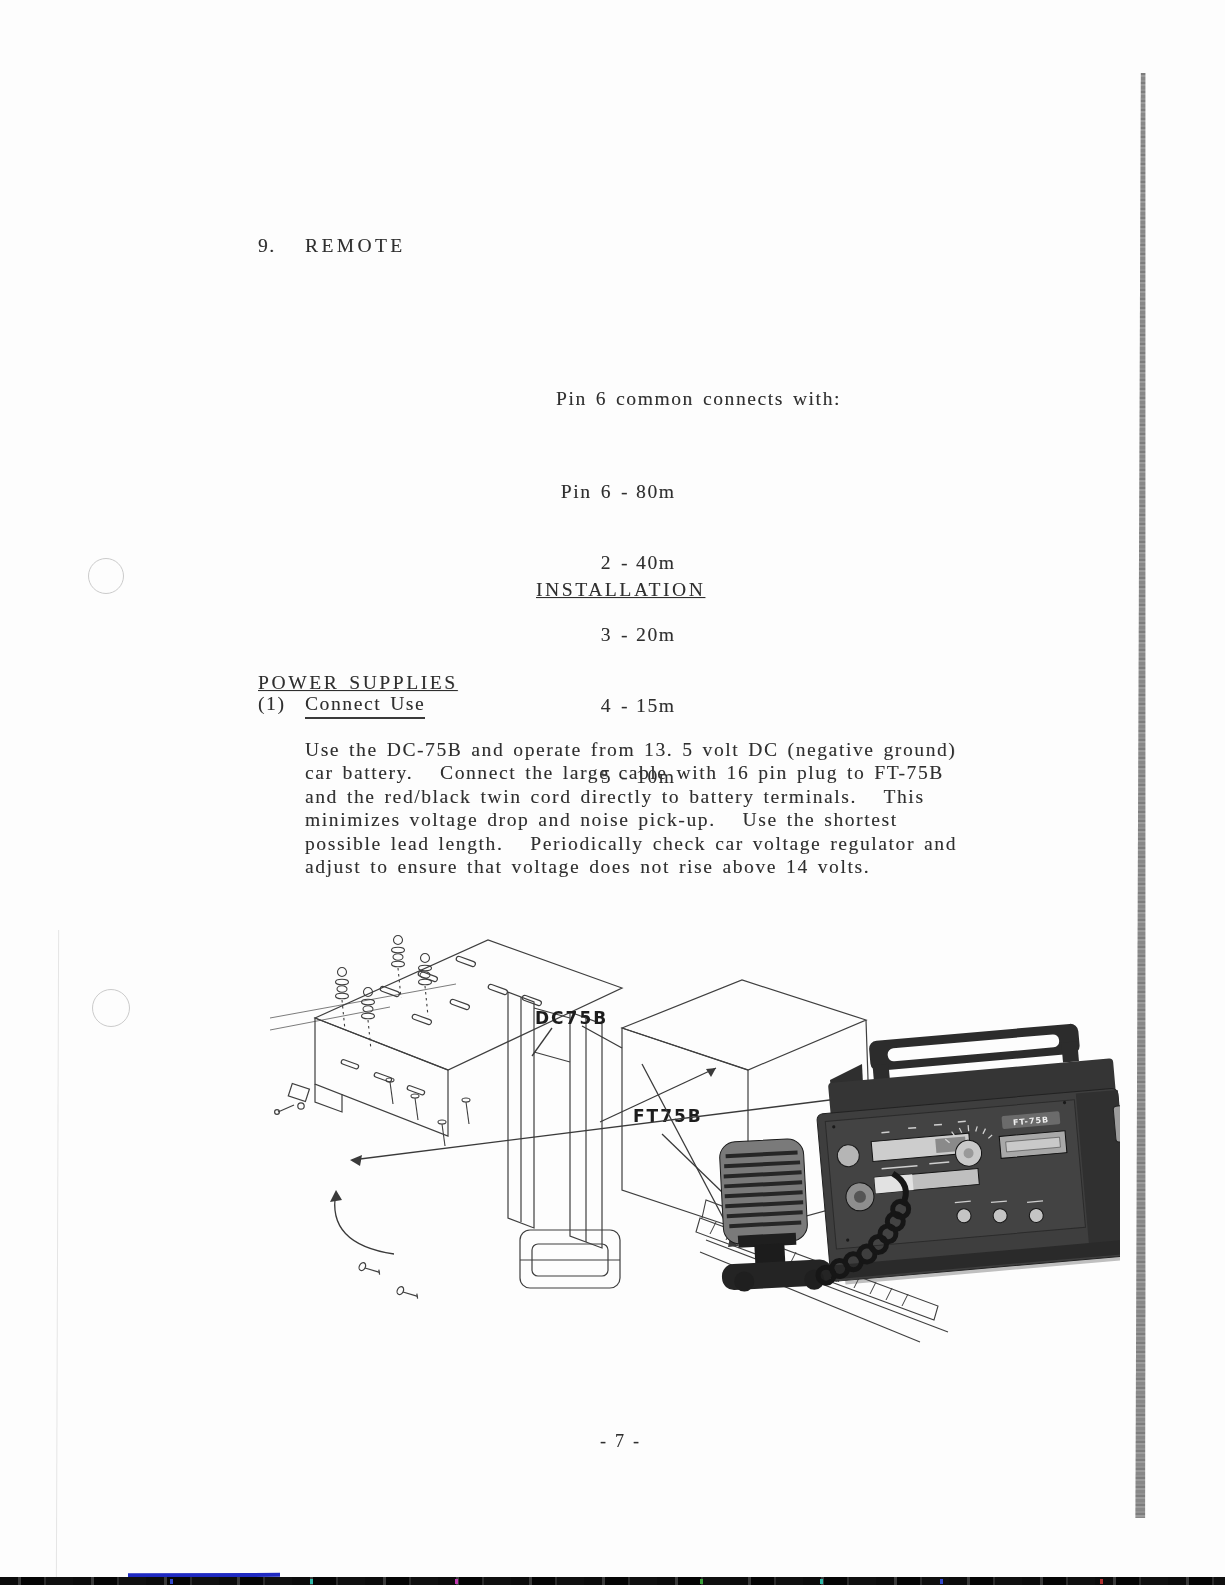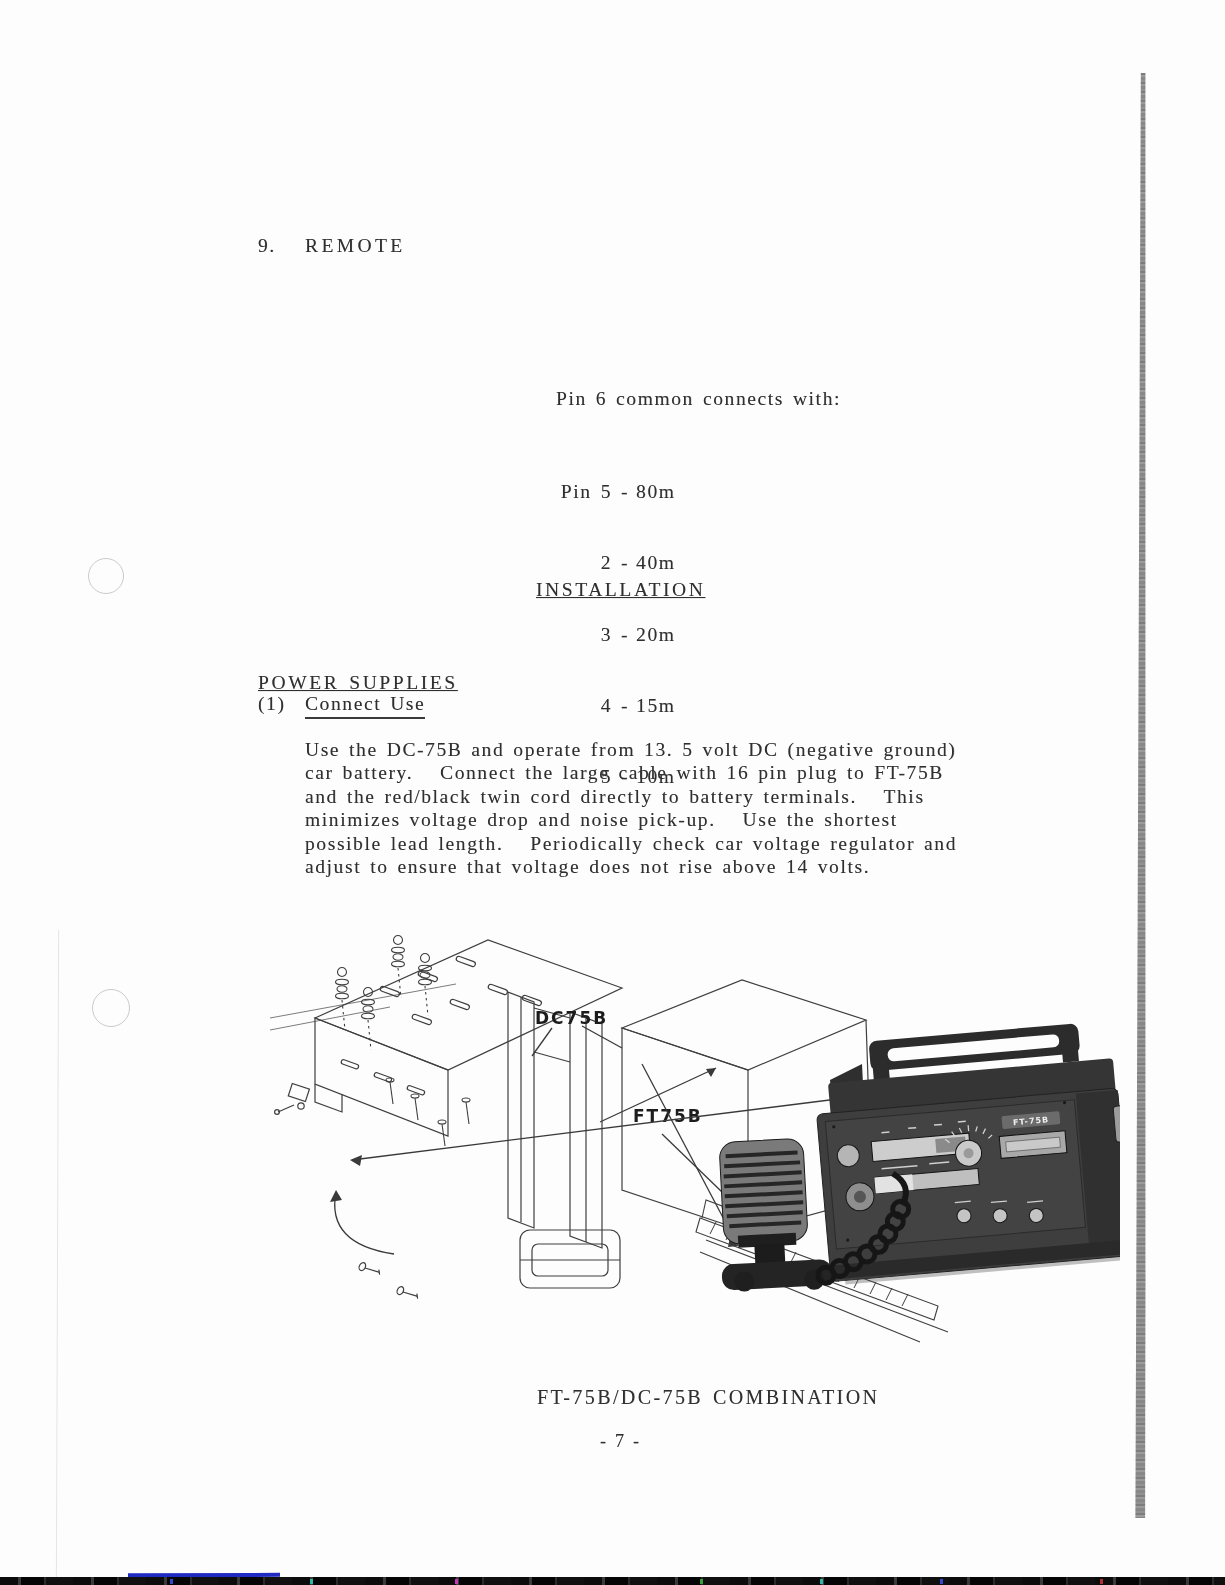"Pin 5" span.pin-num { text: 5 -> 6 }
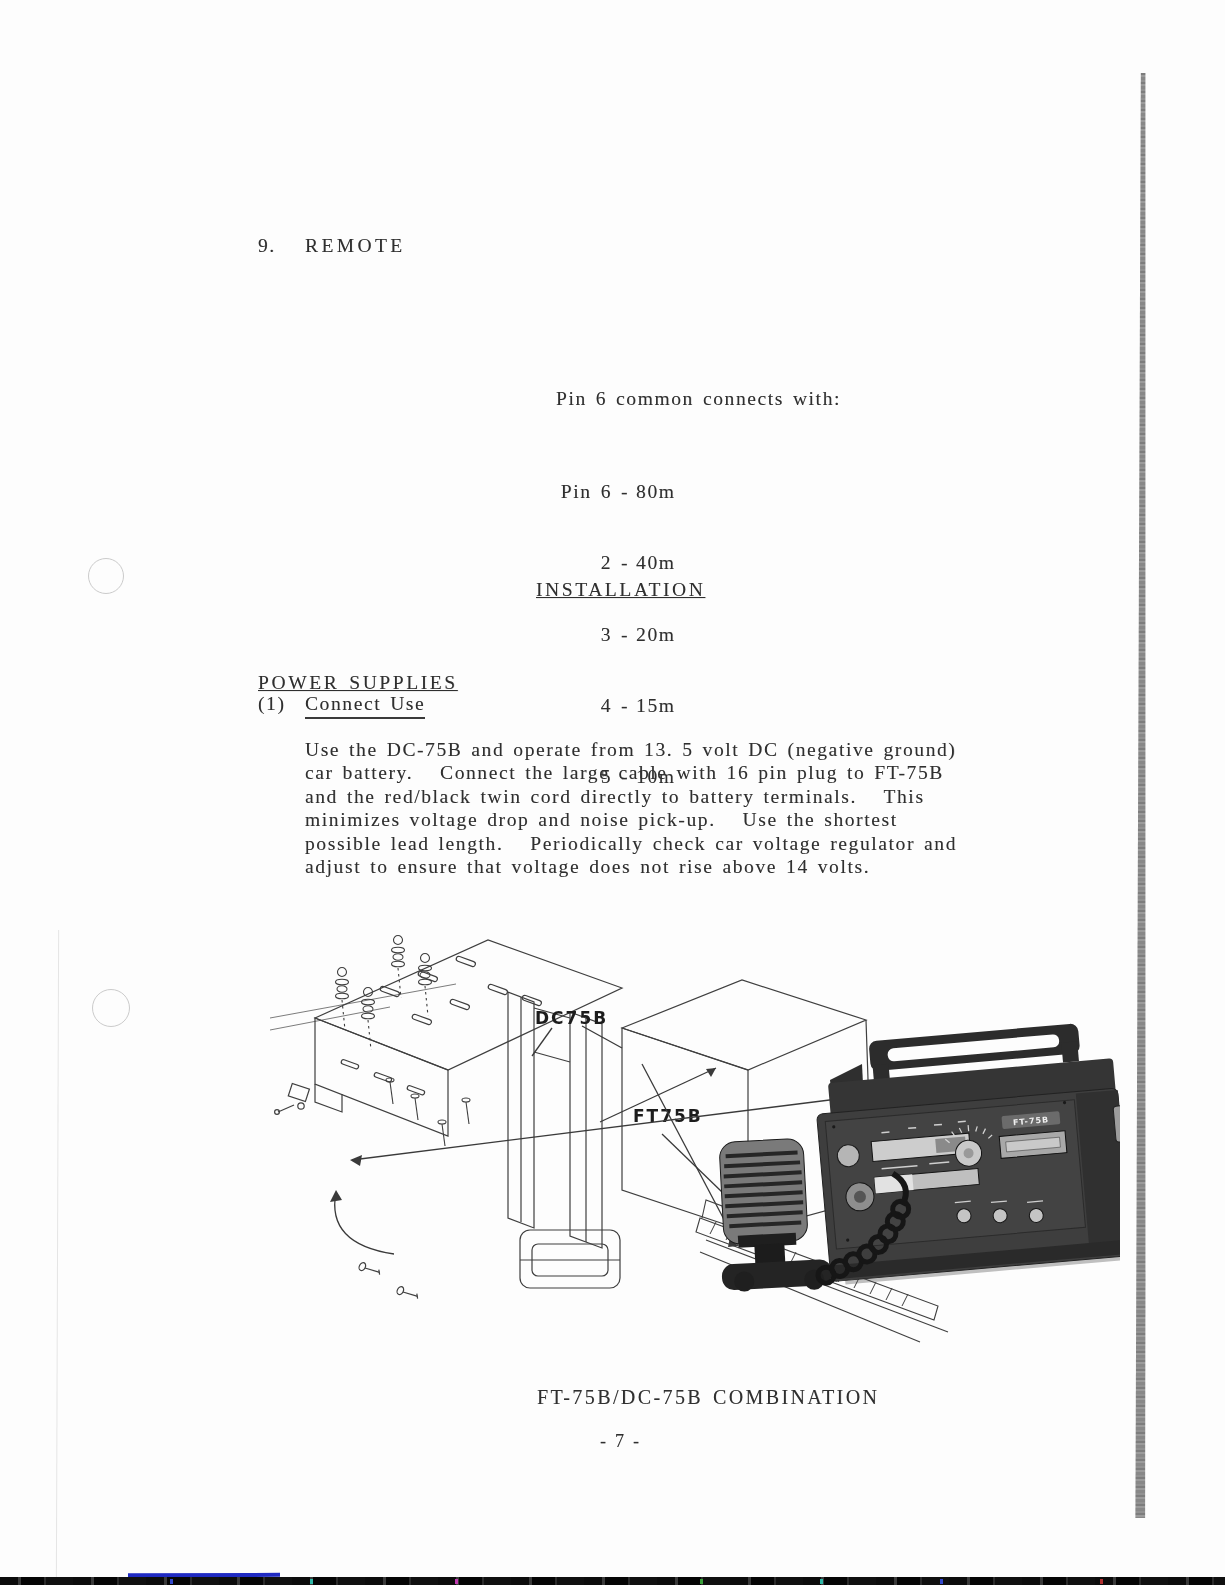"FT-75B/DC-75B COMBINATION" div.abs { html: <div>FT-75B/DC-75B COMBINATION</div> -> none }
